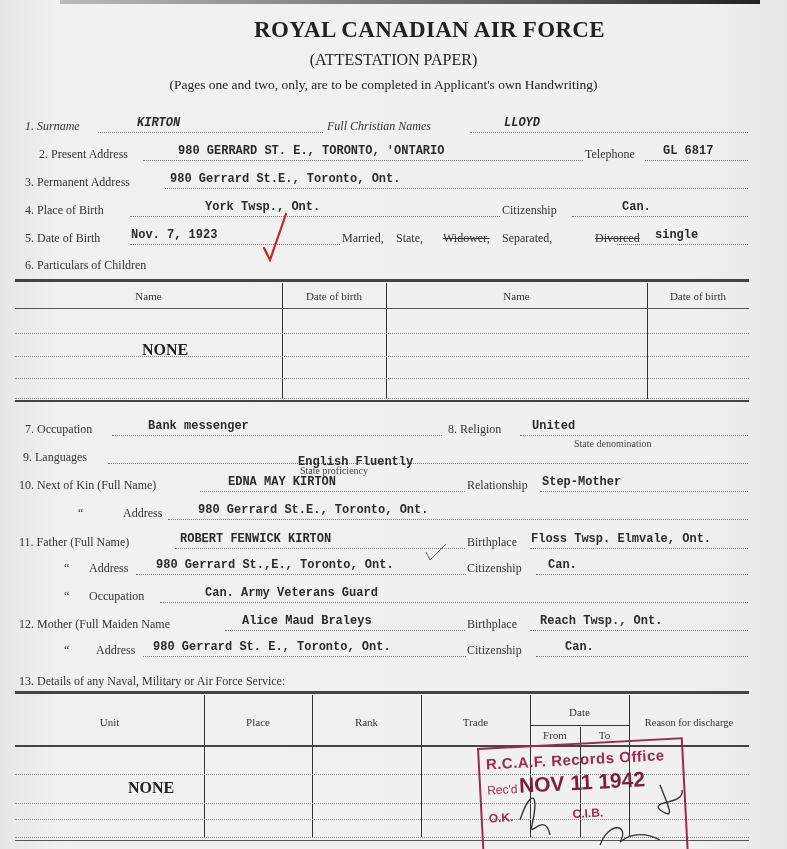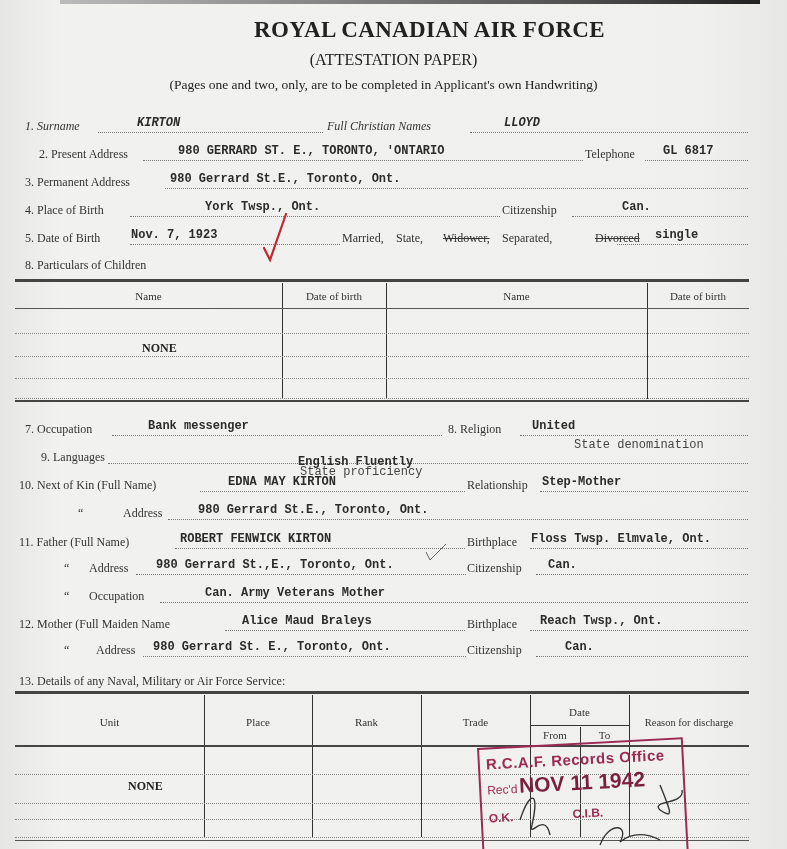"8. Particulars of Children" span.lbl { text: 8 -> 6 }
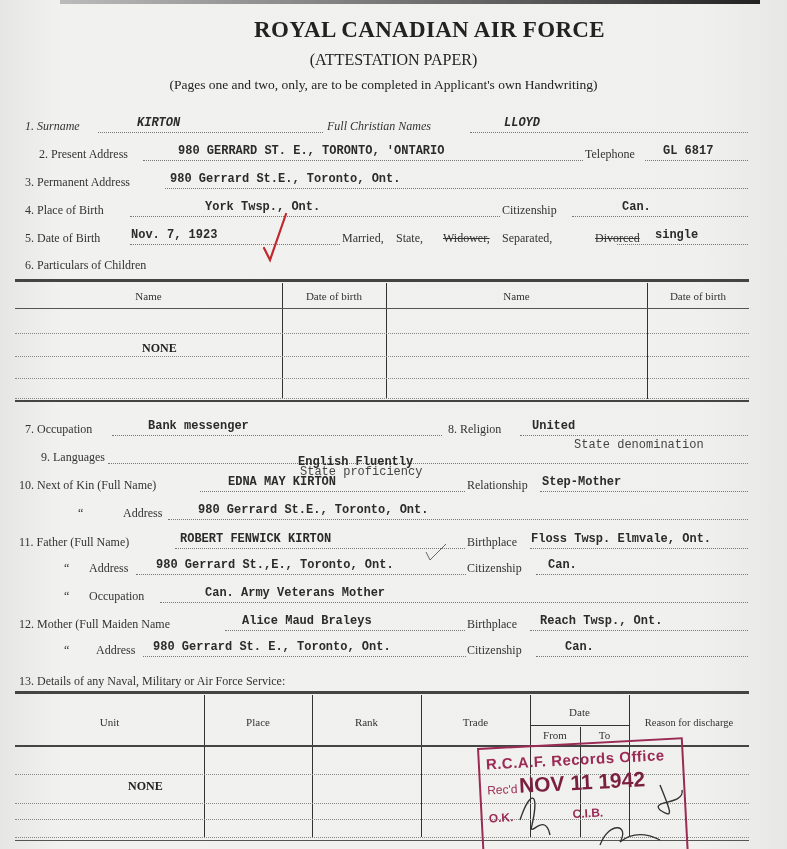"NONE" .cellval { font-size: 12px -> 16px }
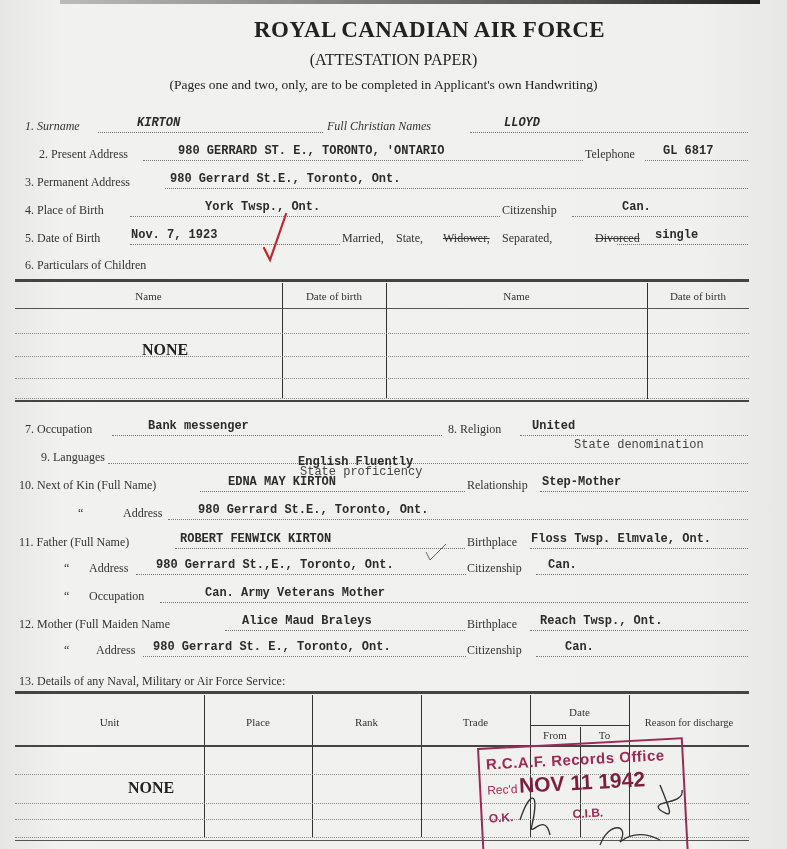"State denomination" .small { font-family: Liberation Mono, monospace -> Liberation Serif, serif; font-size: 12px -> 10px }
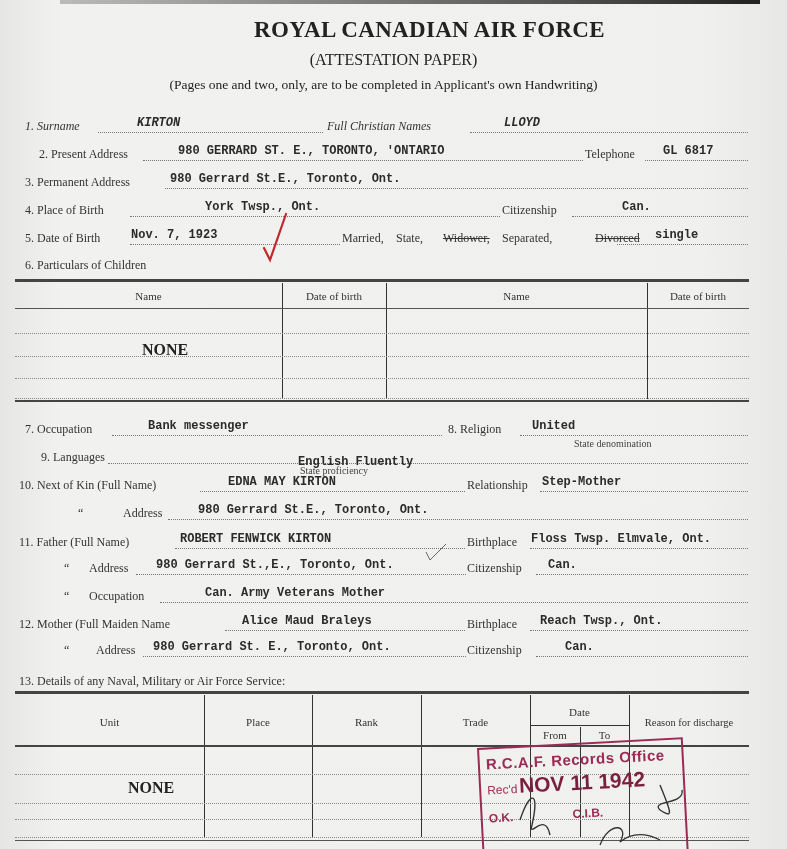"9. Languages" span.lbl { left: 41px -> 23px }
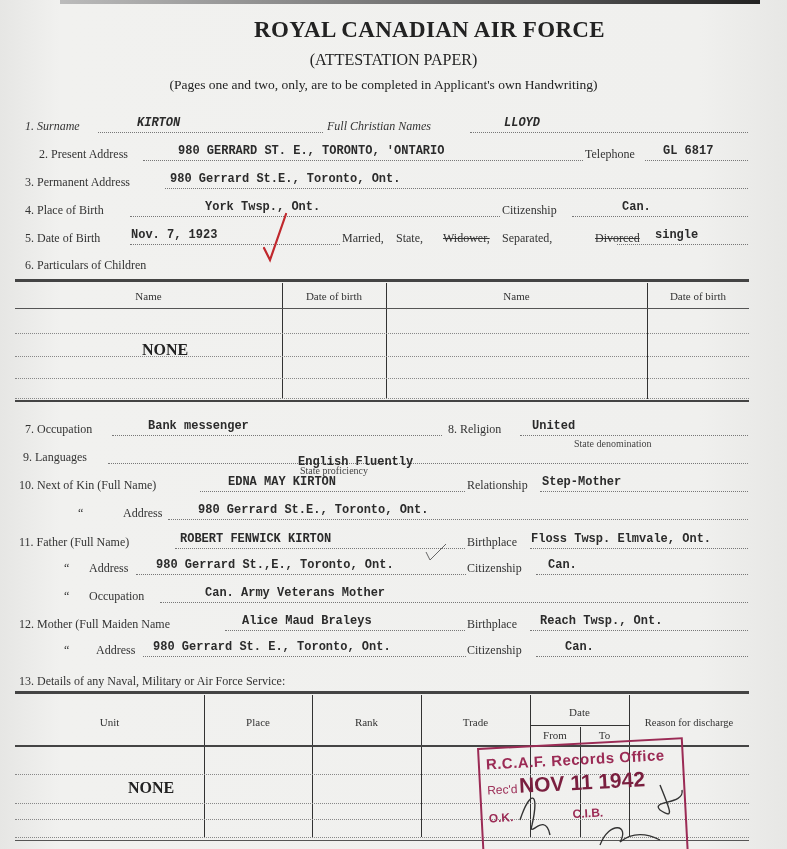"Can. Army Veterans Mother" span.val { text: Mother -> Guard }
